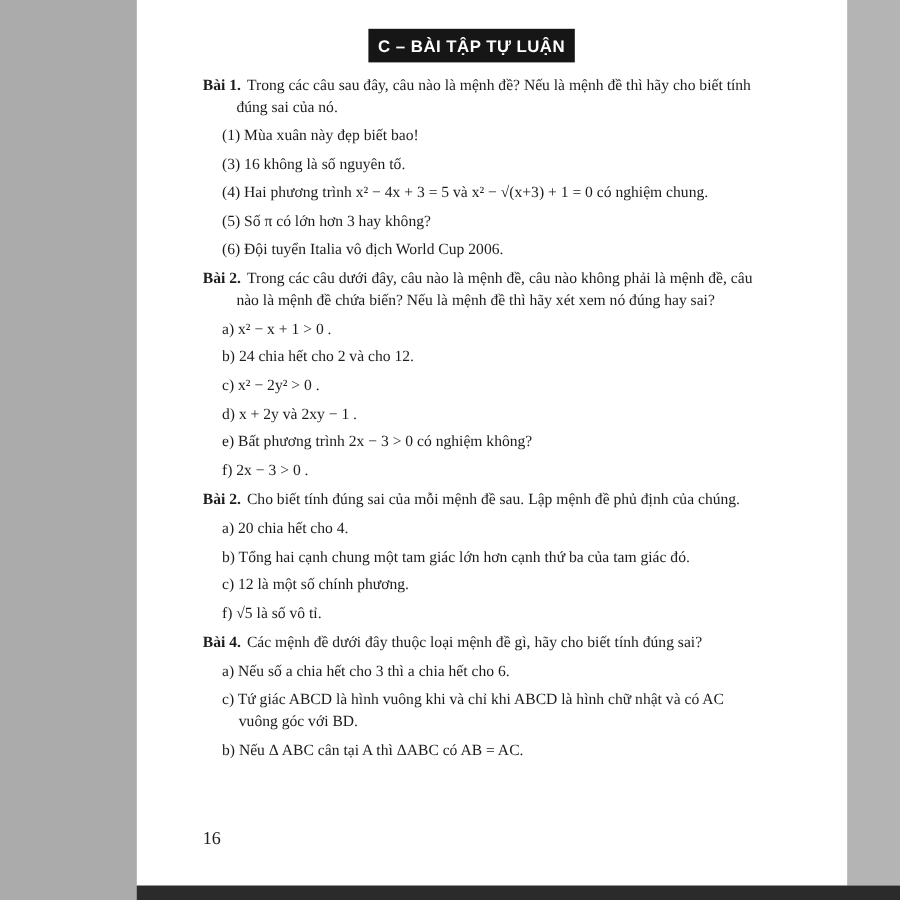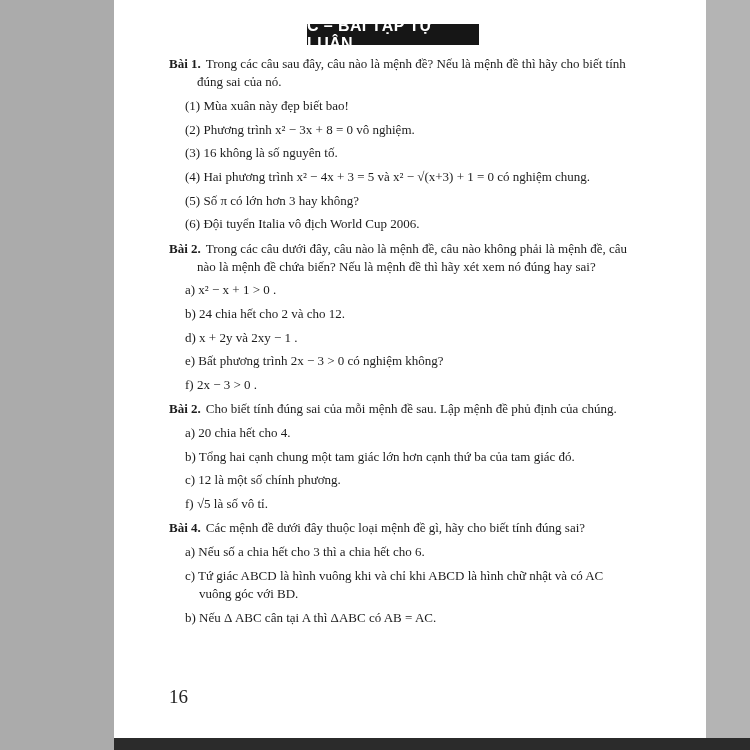"C – BÀI TẬP TỰ" .header-banner { font-size: 16px -> 14px; height: 21px -> 28px }
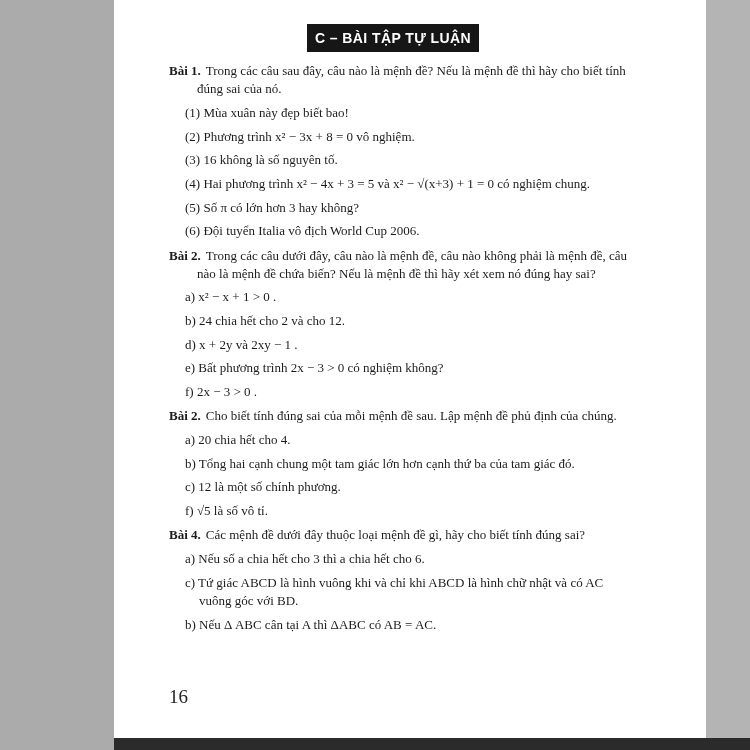"(2) Phương trình x² −" p.item { html: <p>(2) Phương trình x² − 3x + 8 = 0 vô nghiệm.</p> -> none }
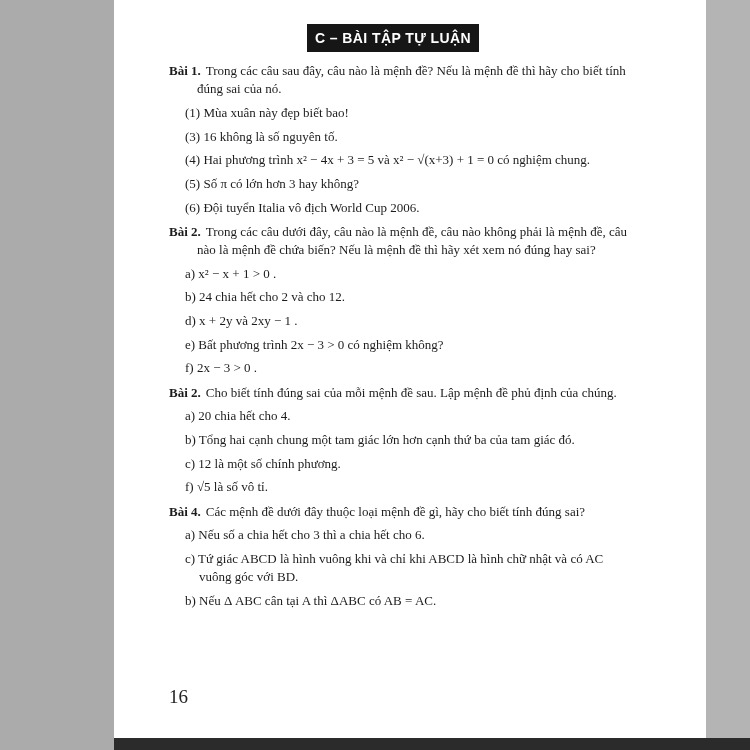"c) x² − 2y² >" p.item { html: none -> <p>c) x² − 2y² &gt; 0 .</p> }
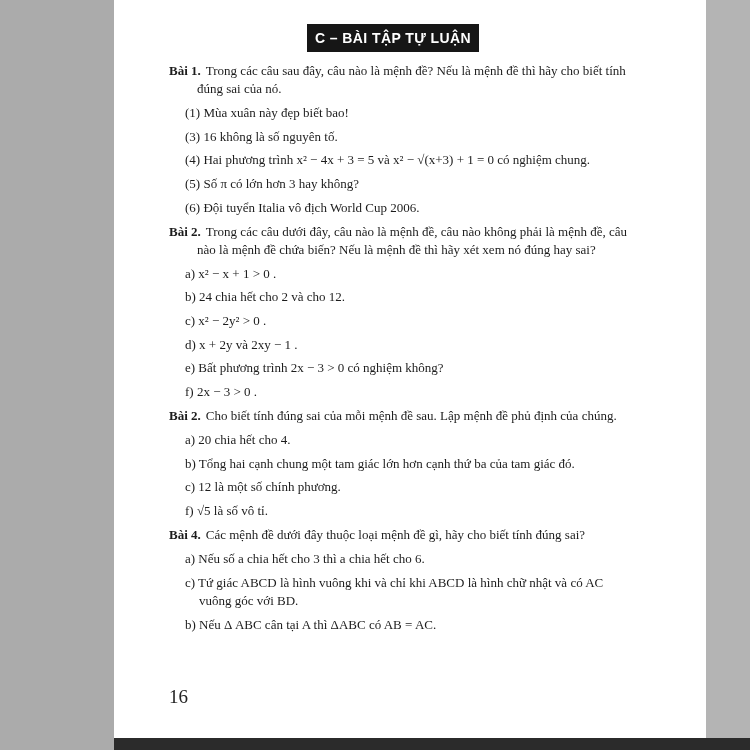"16" .page-number { font-size: 19px -> 15px }
